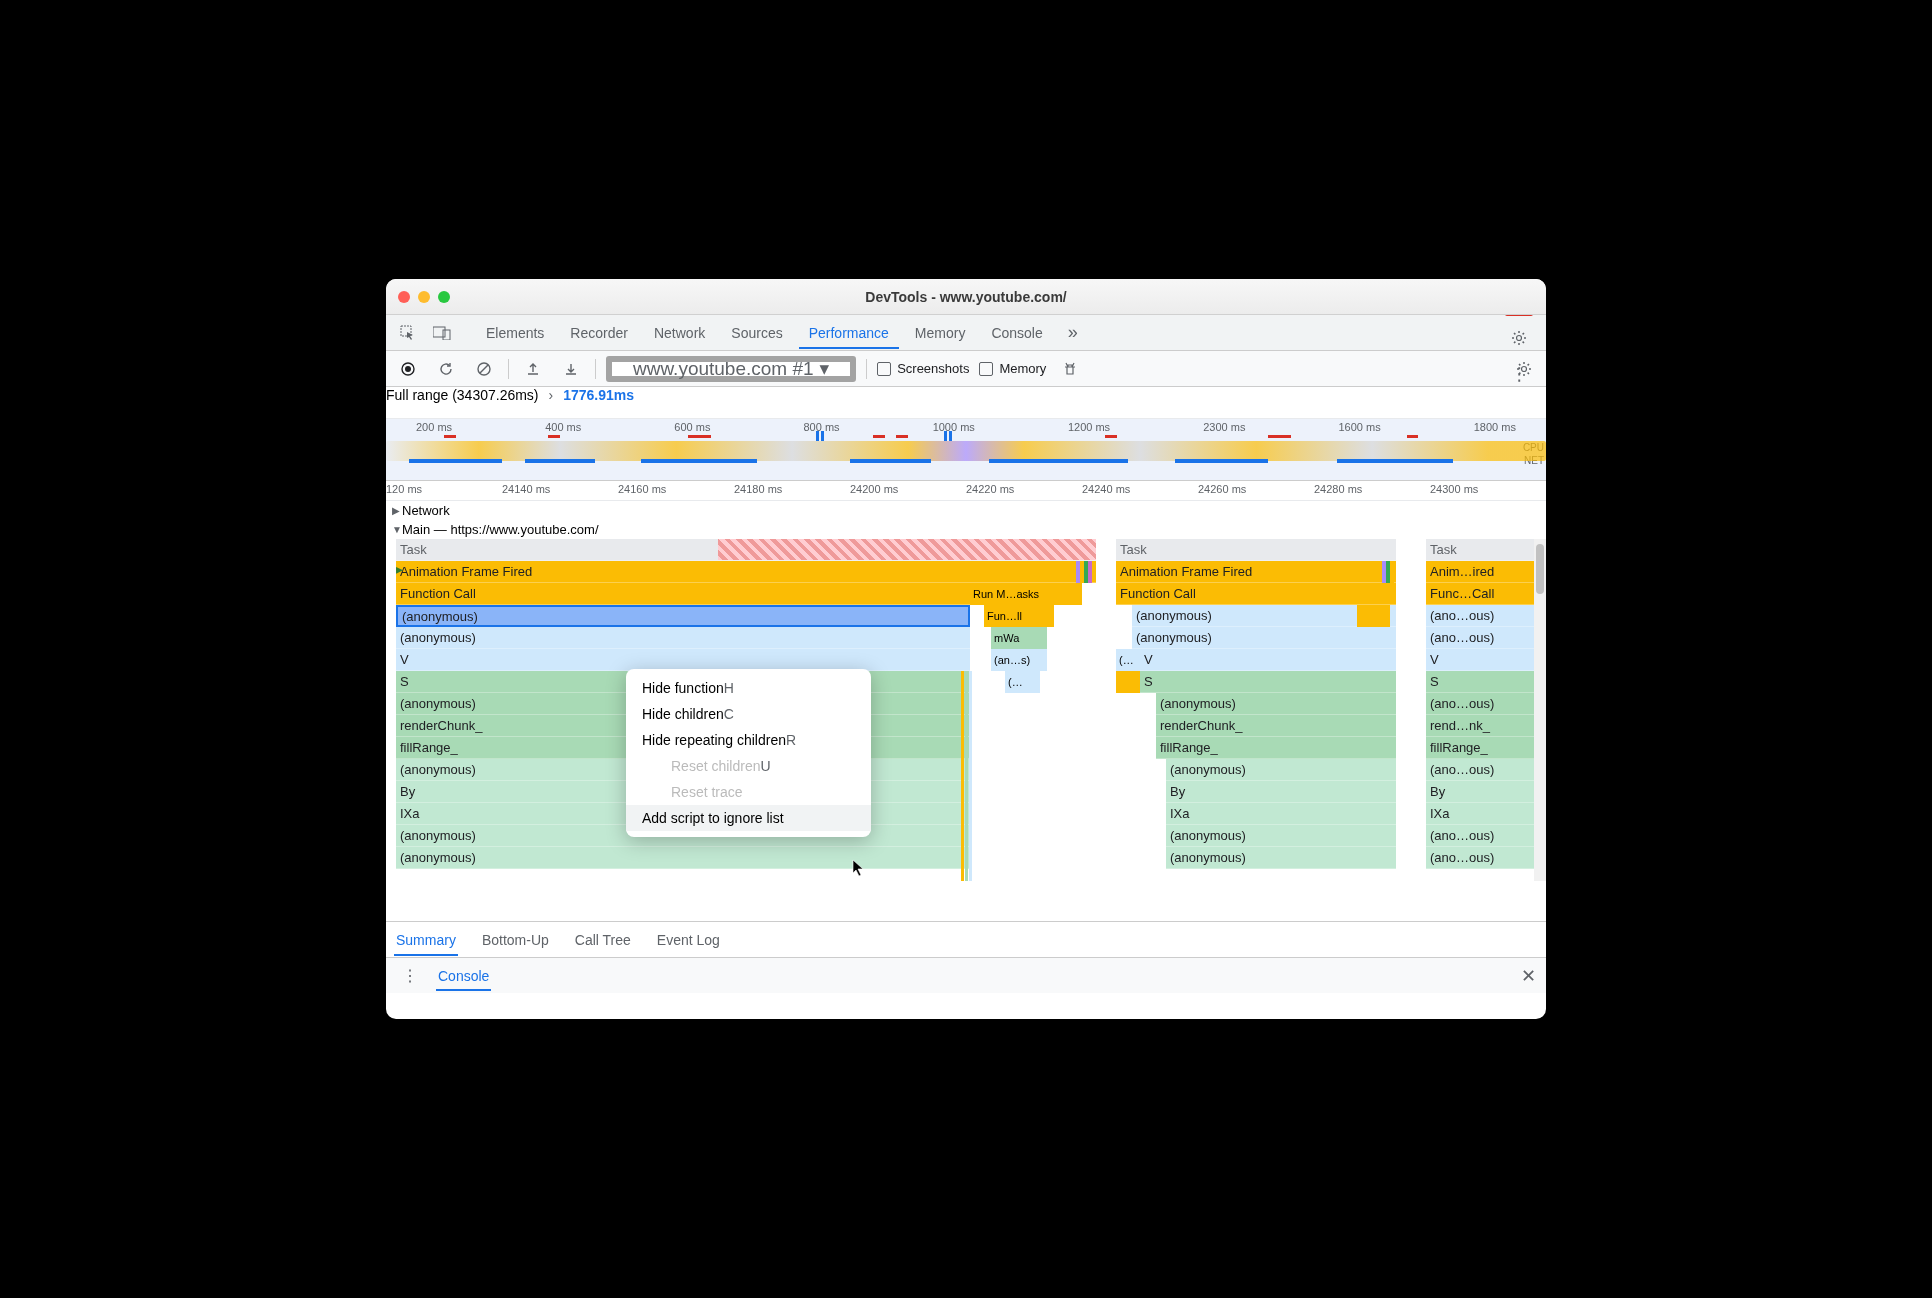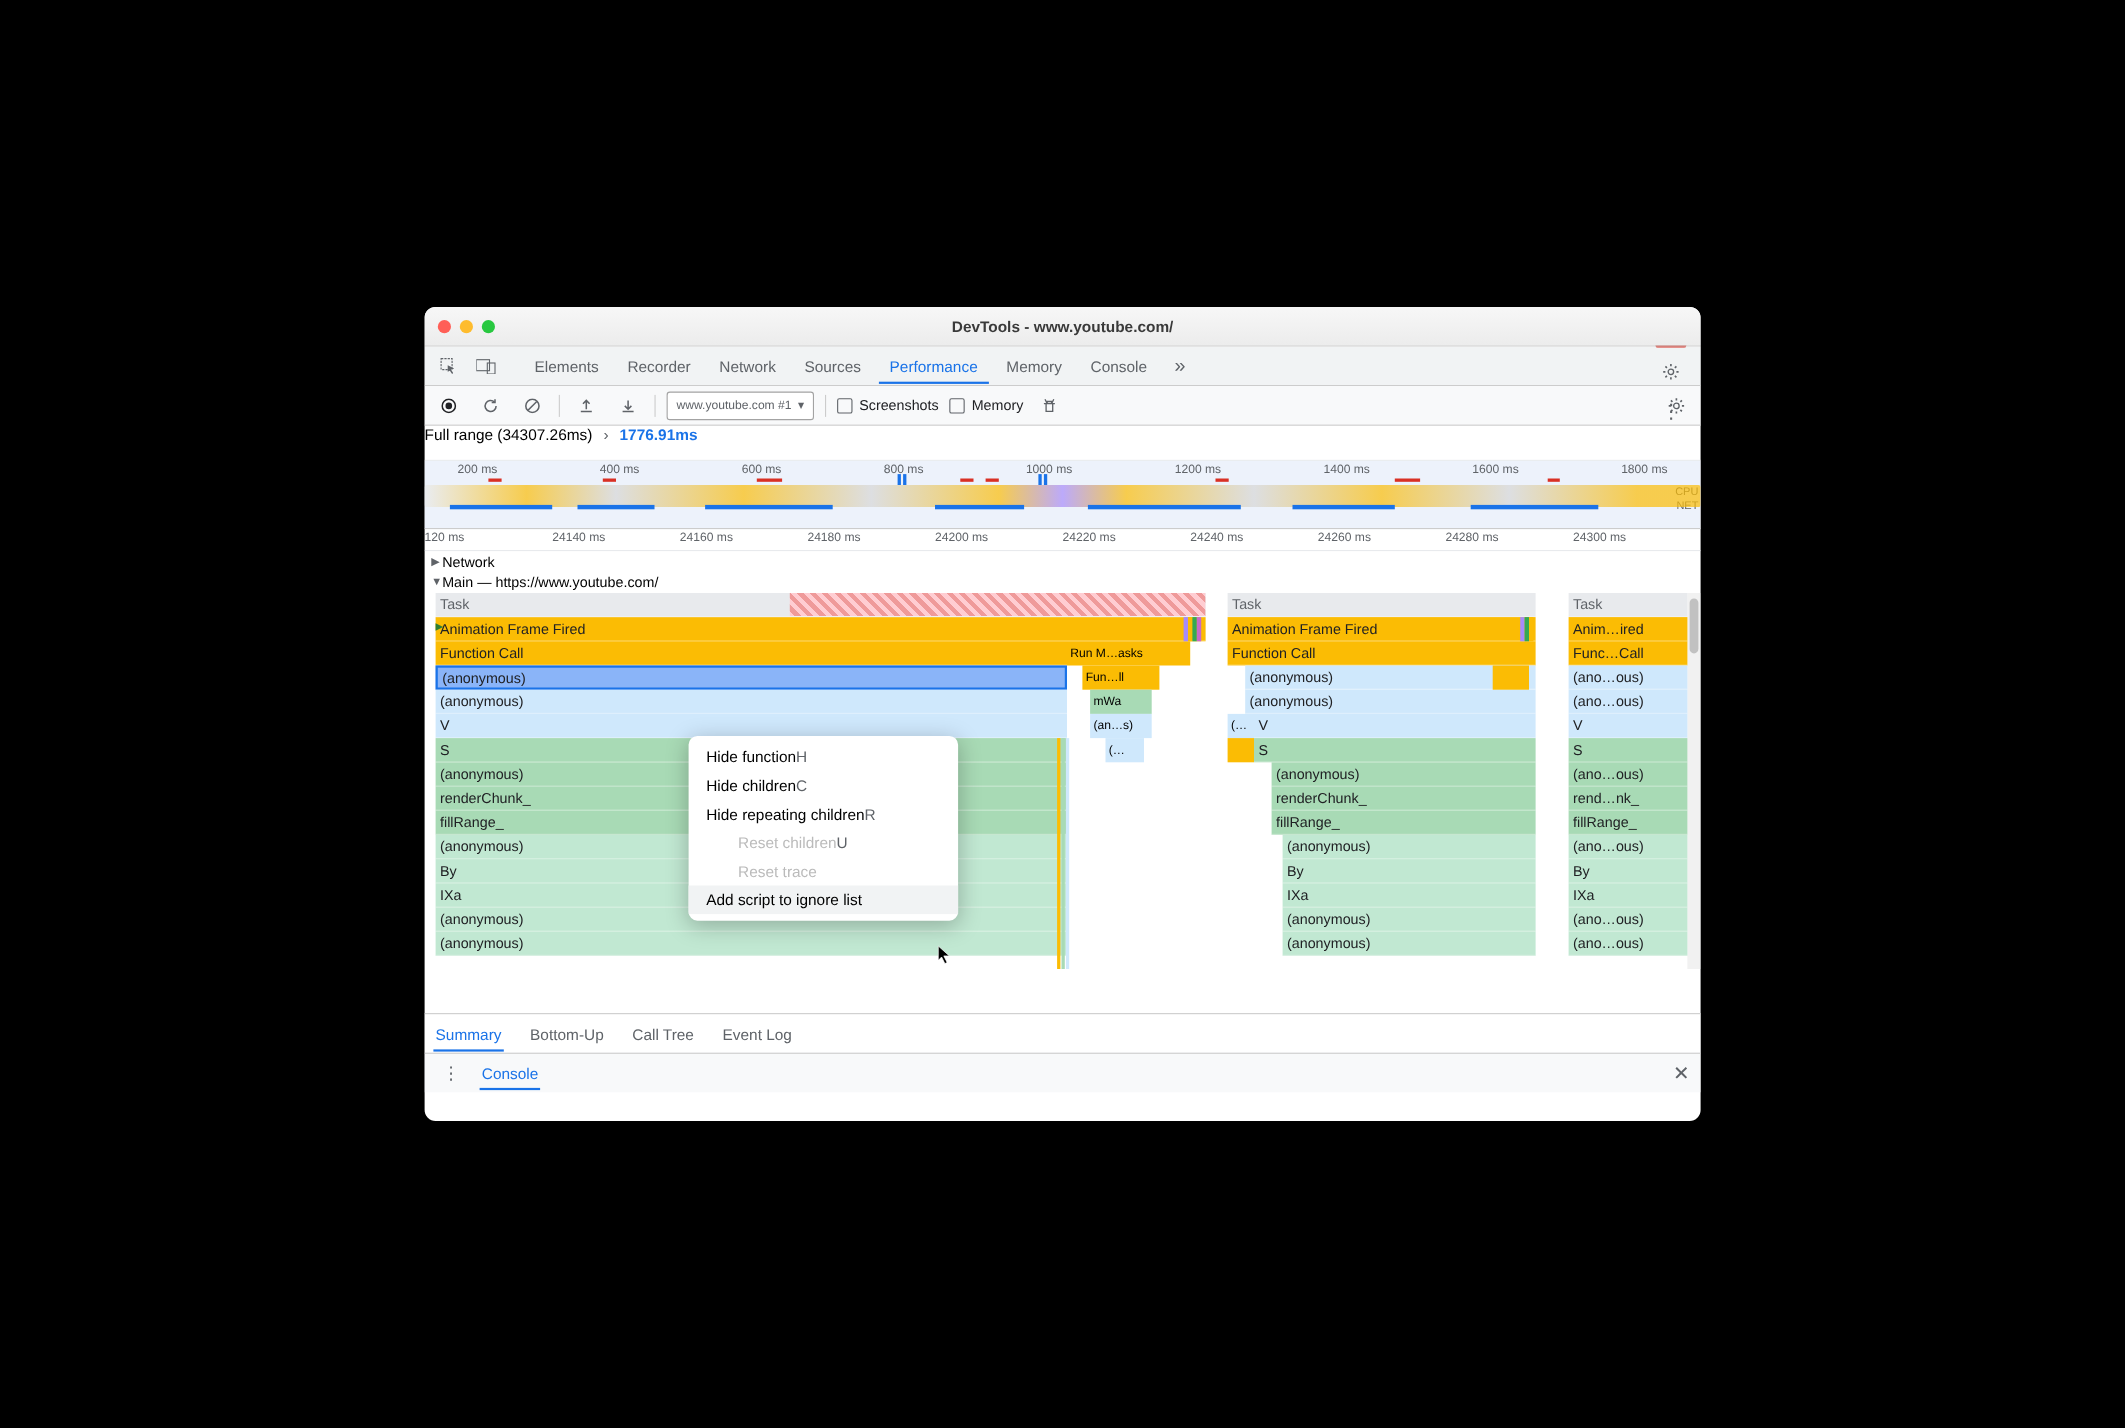"www.youtube.com #1" .dropdown-box { border: 1px solid #a3a3a3 -> 6px solid #a3a3a3; font-size: 11px -> 19px; padding: 0 8px -> 0 21px }
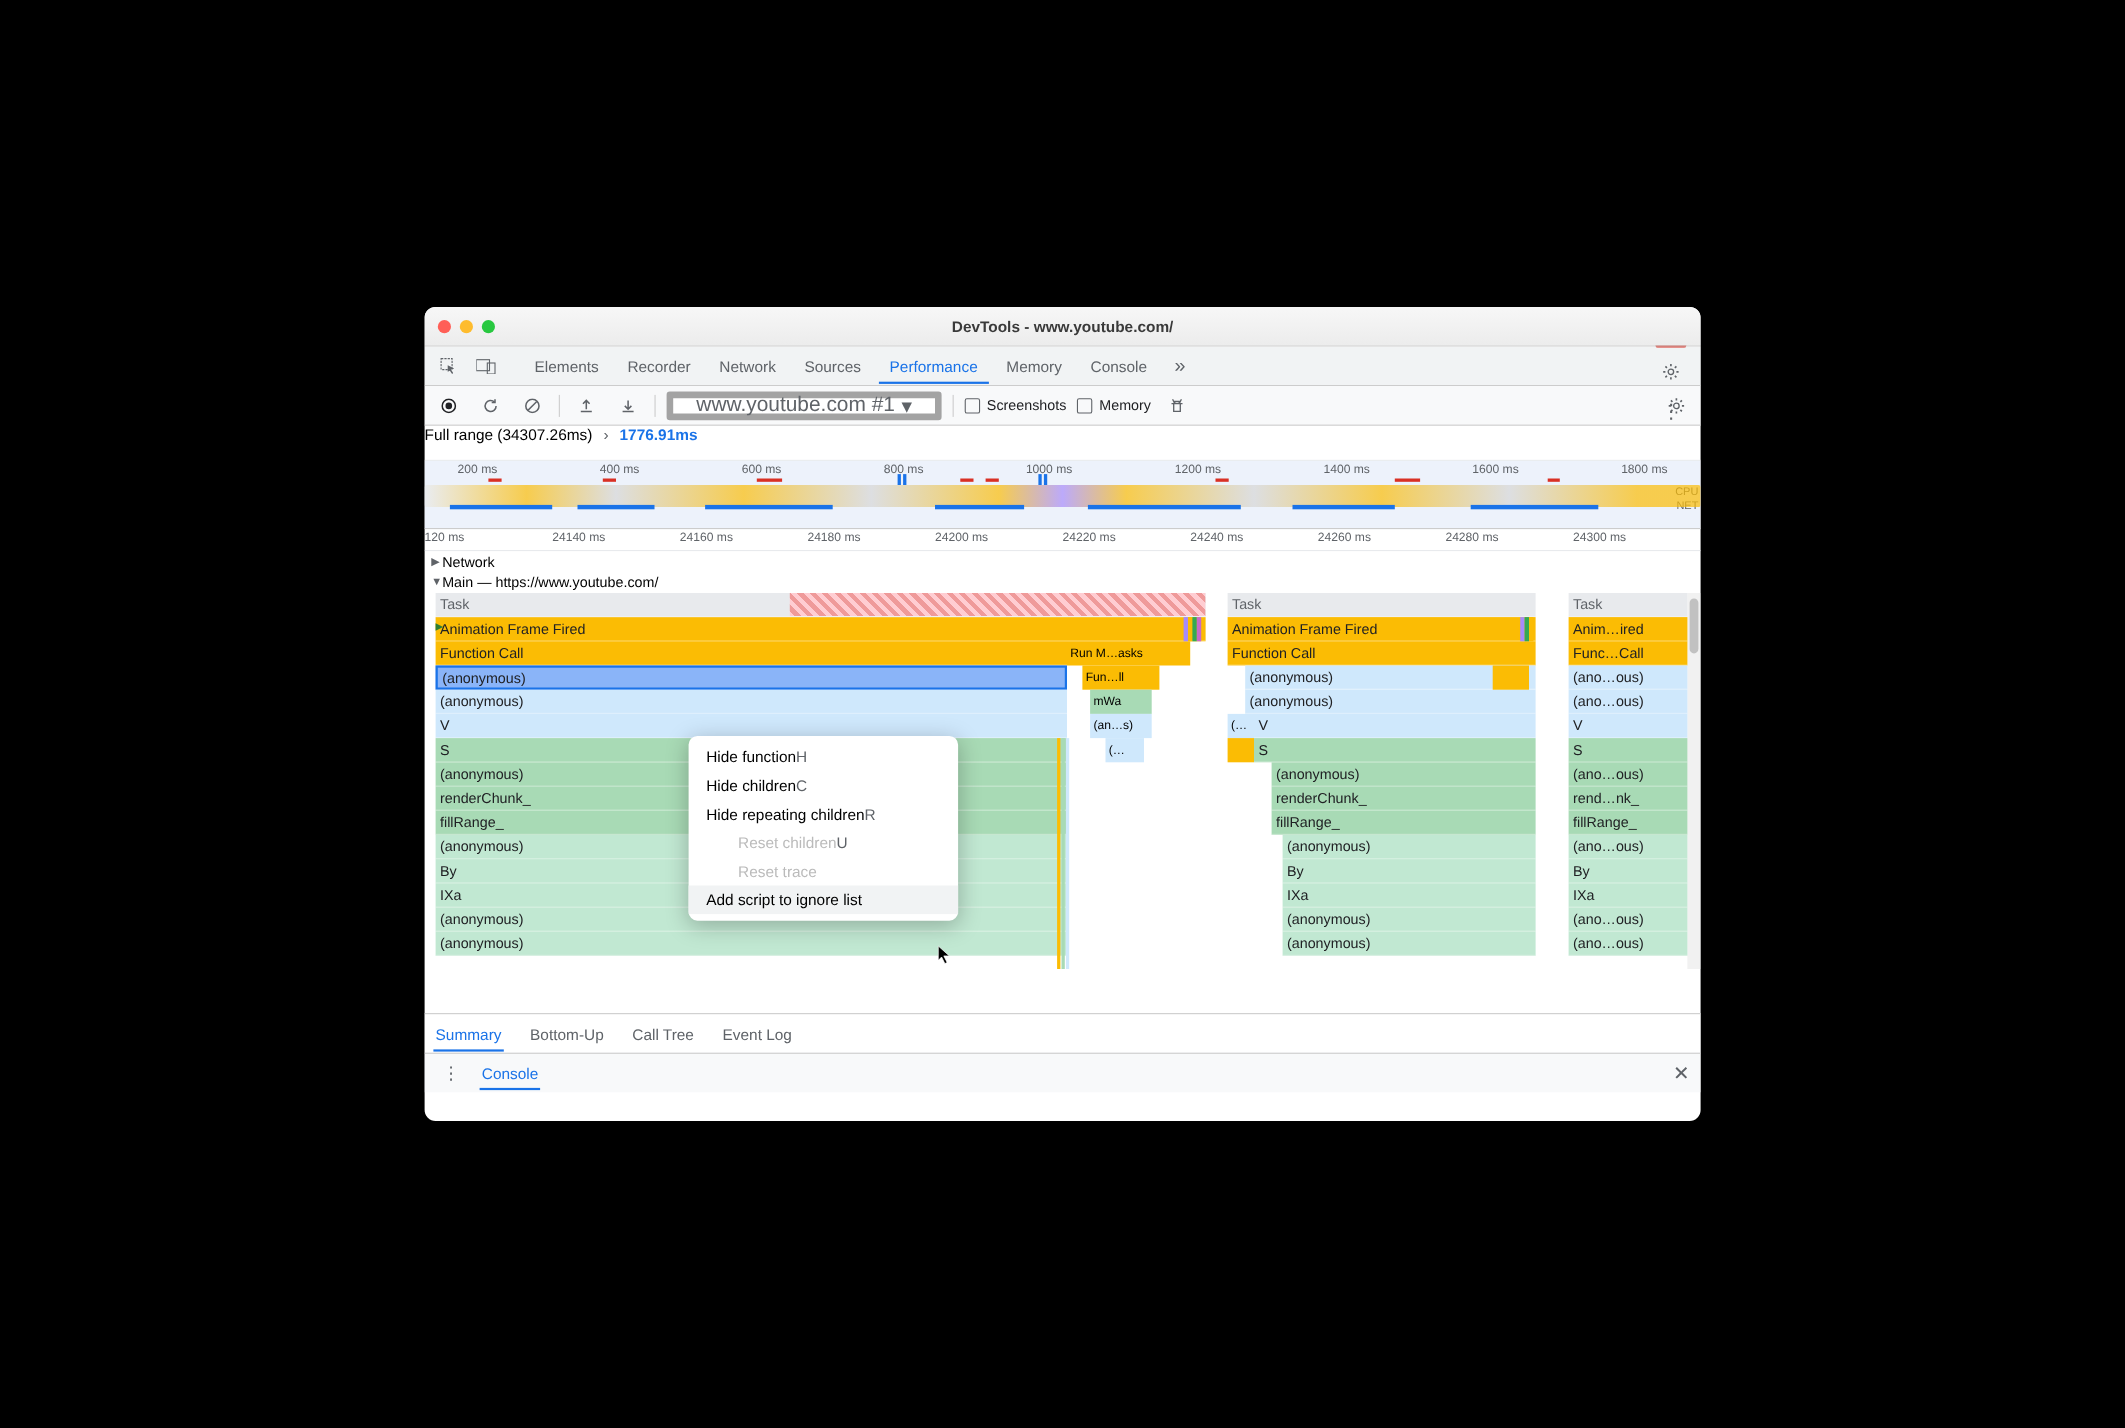"1400 ms" span { text: 1400 -> 2300 }
